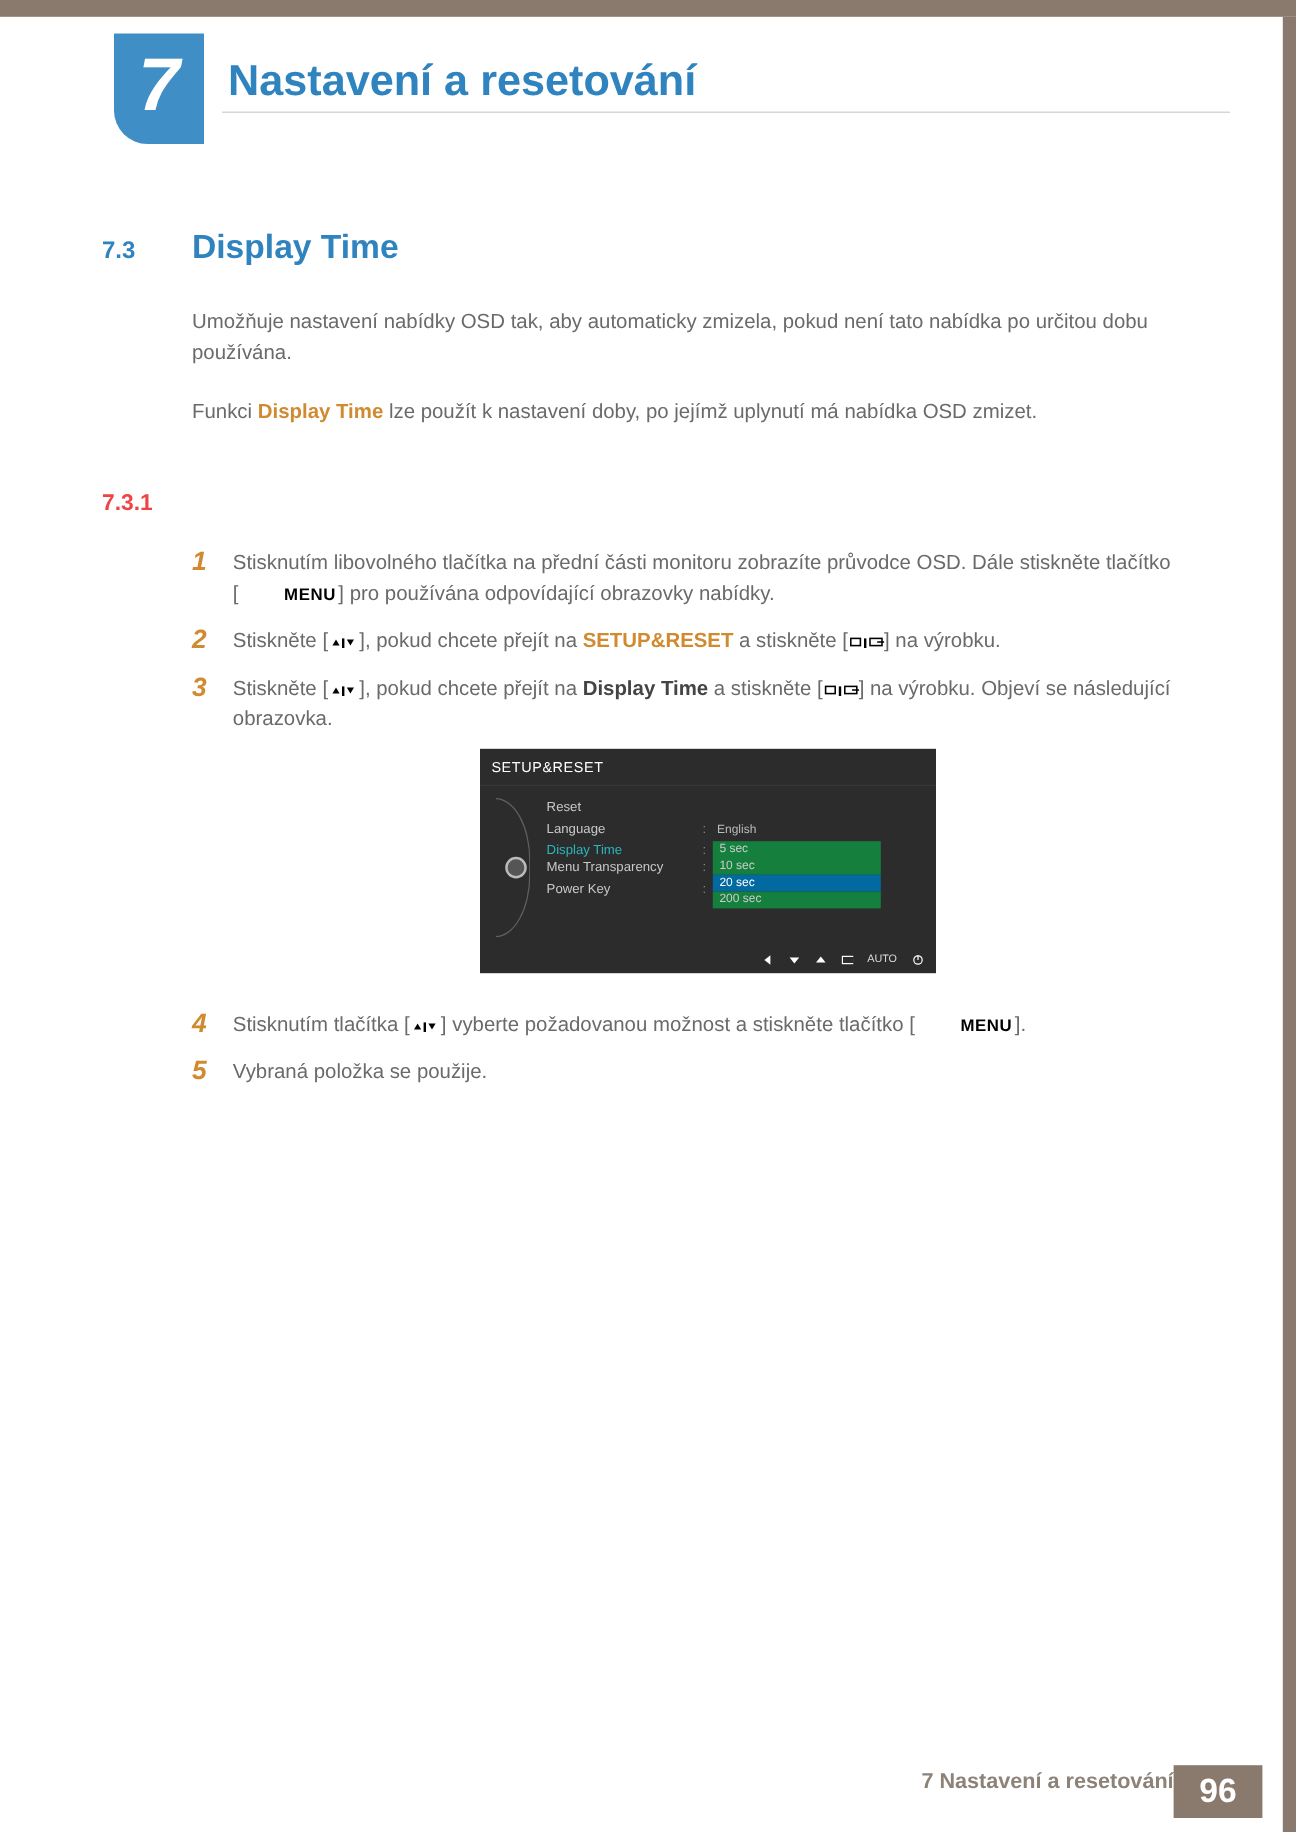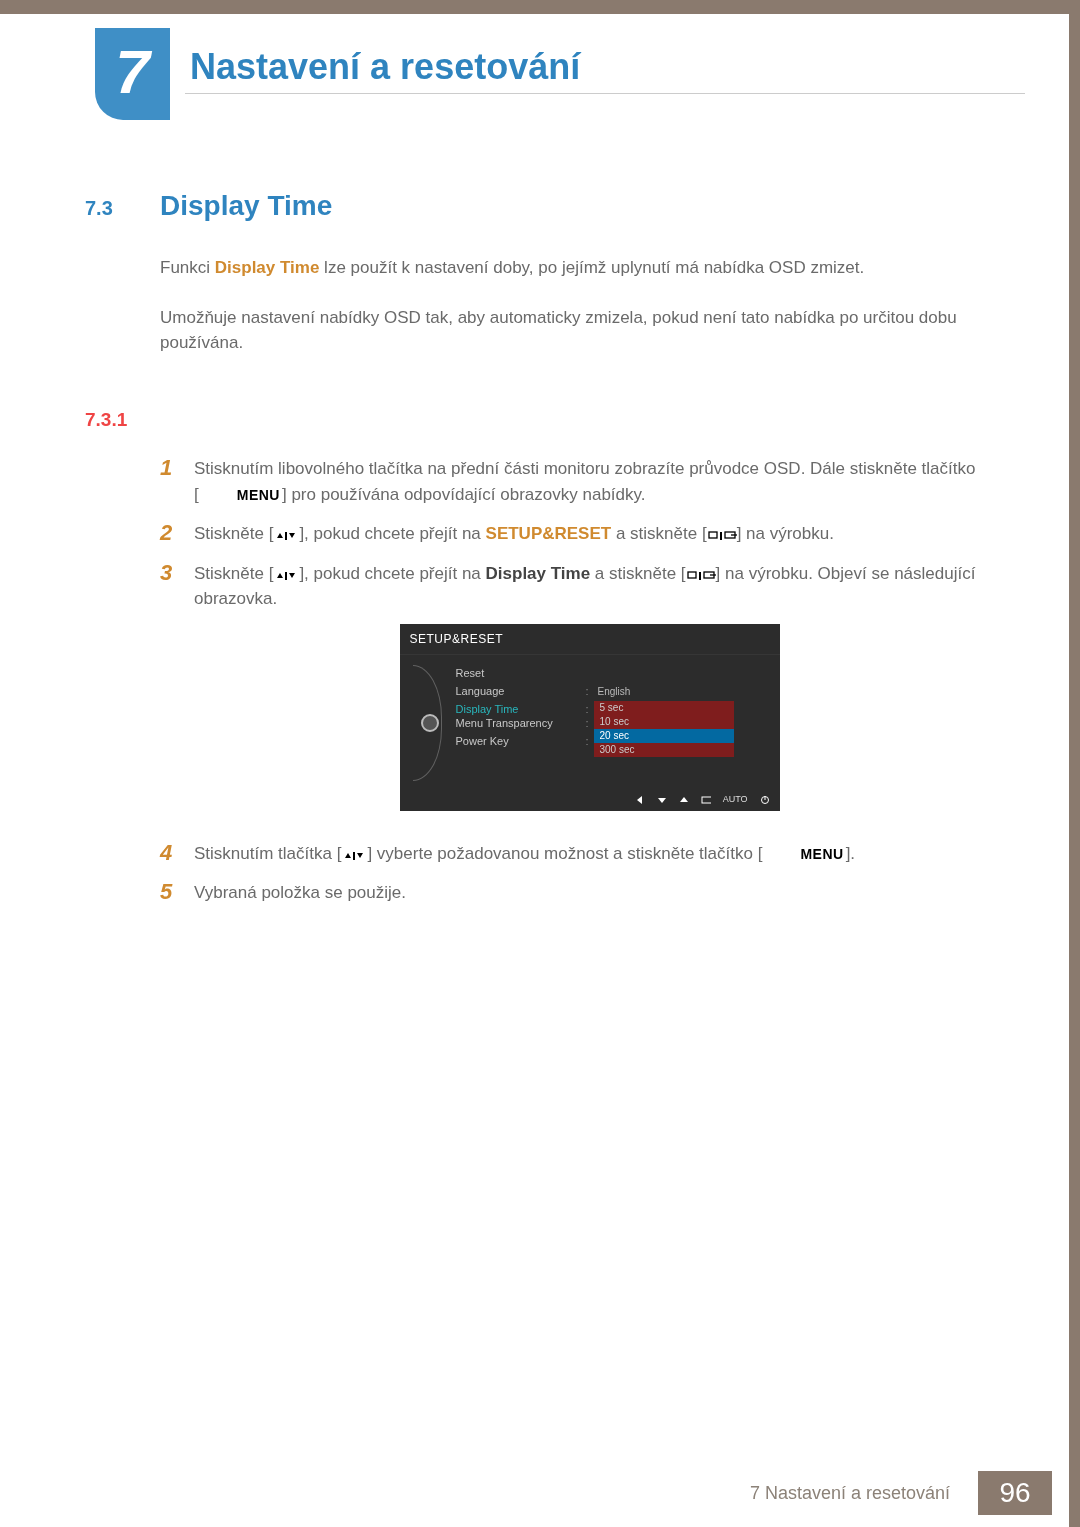"Funkci Display Time lze použít" p.para { order: before "Umožňuje nastavení nabídky OSD tak," -> after "Umožňuje nastavení nabídky OSD tak," }
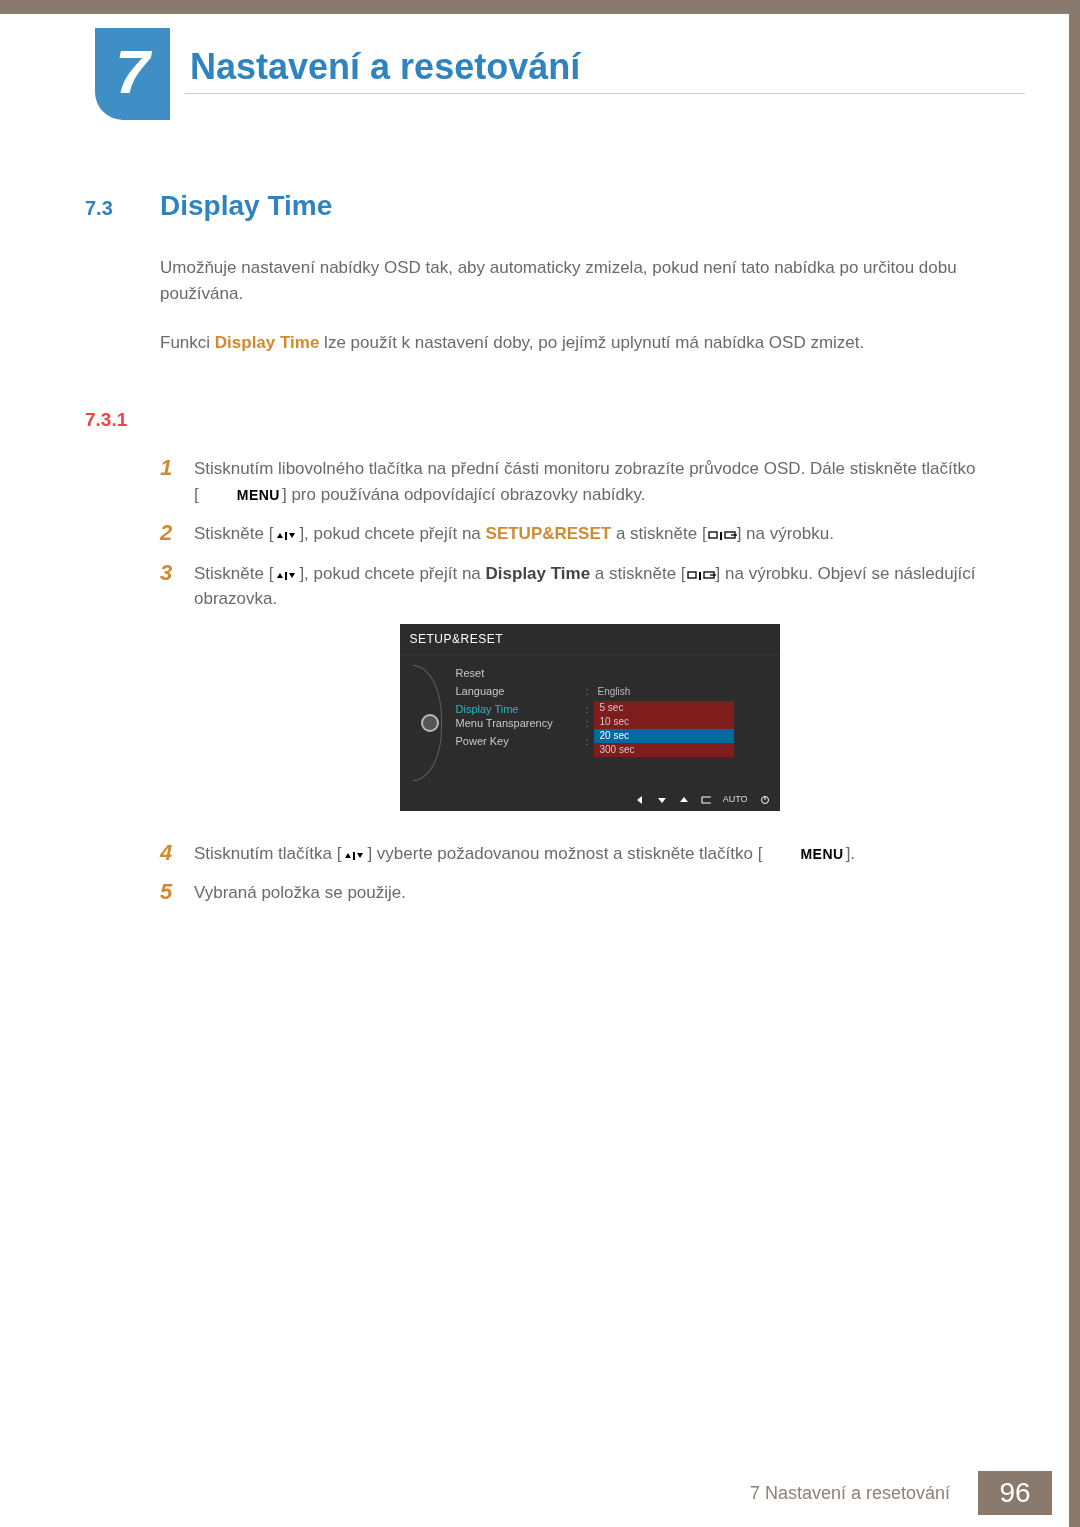"5 sec" .osd-opt { background: #7f1d1d -> #15803d }
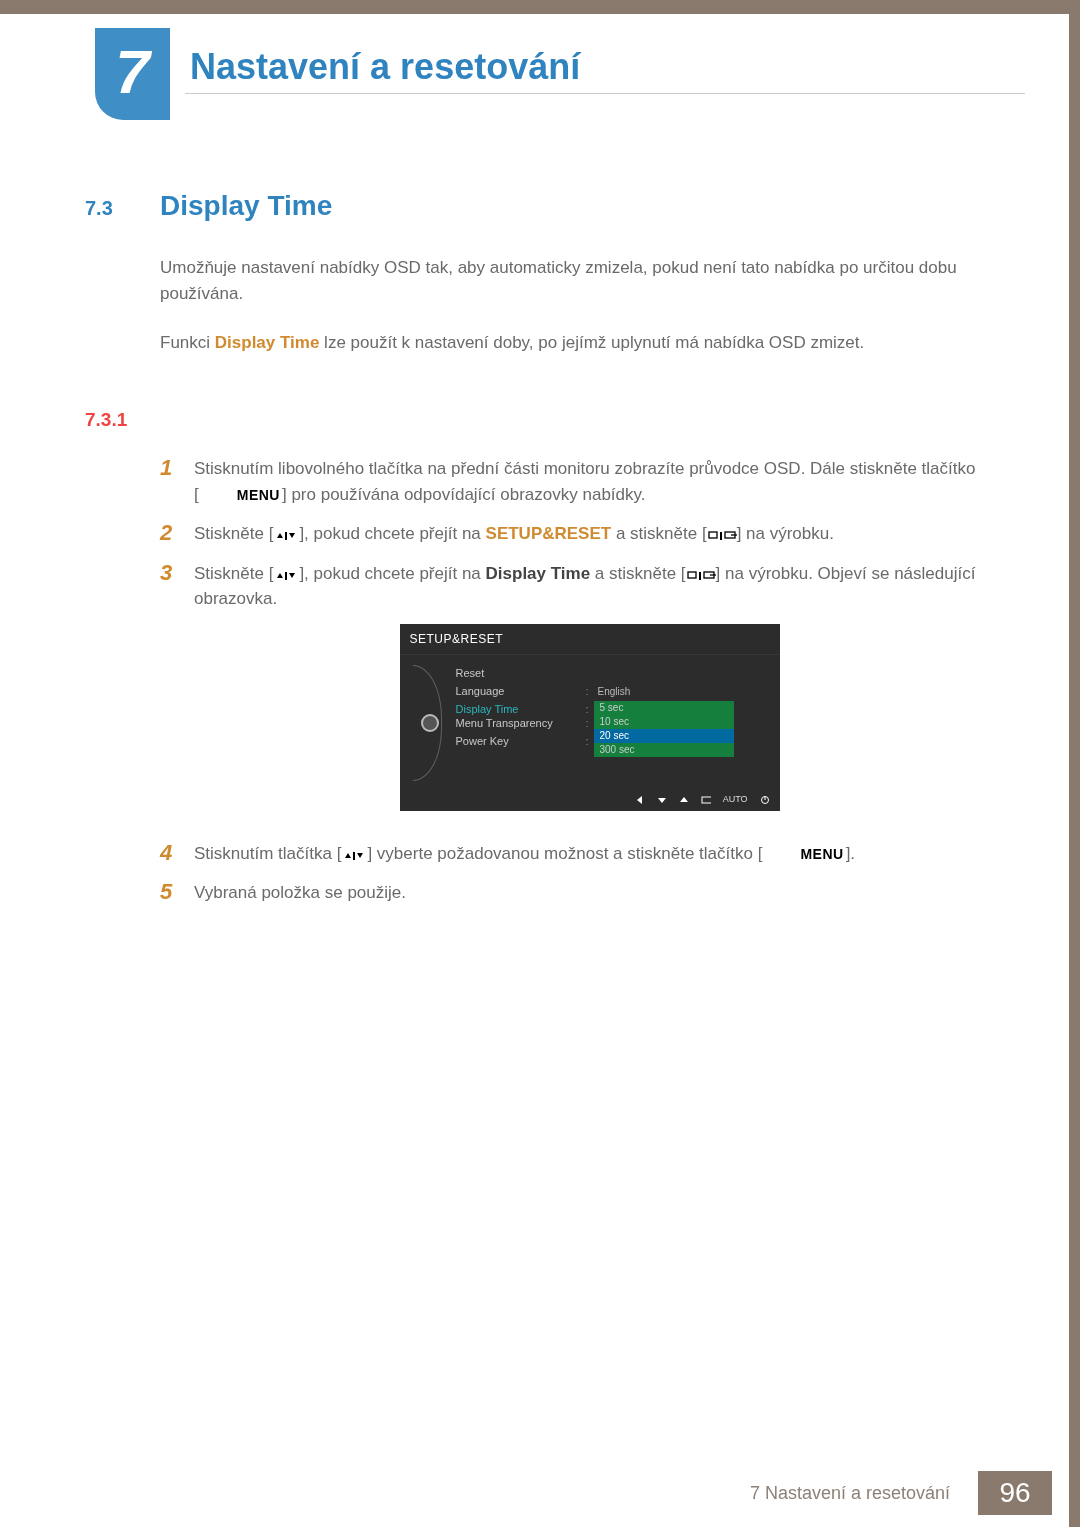"300 sec" div.osd-opt { text: 300 -> 200 }
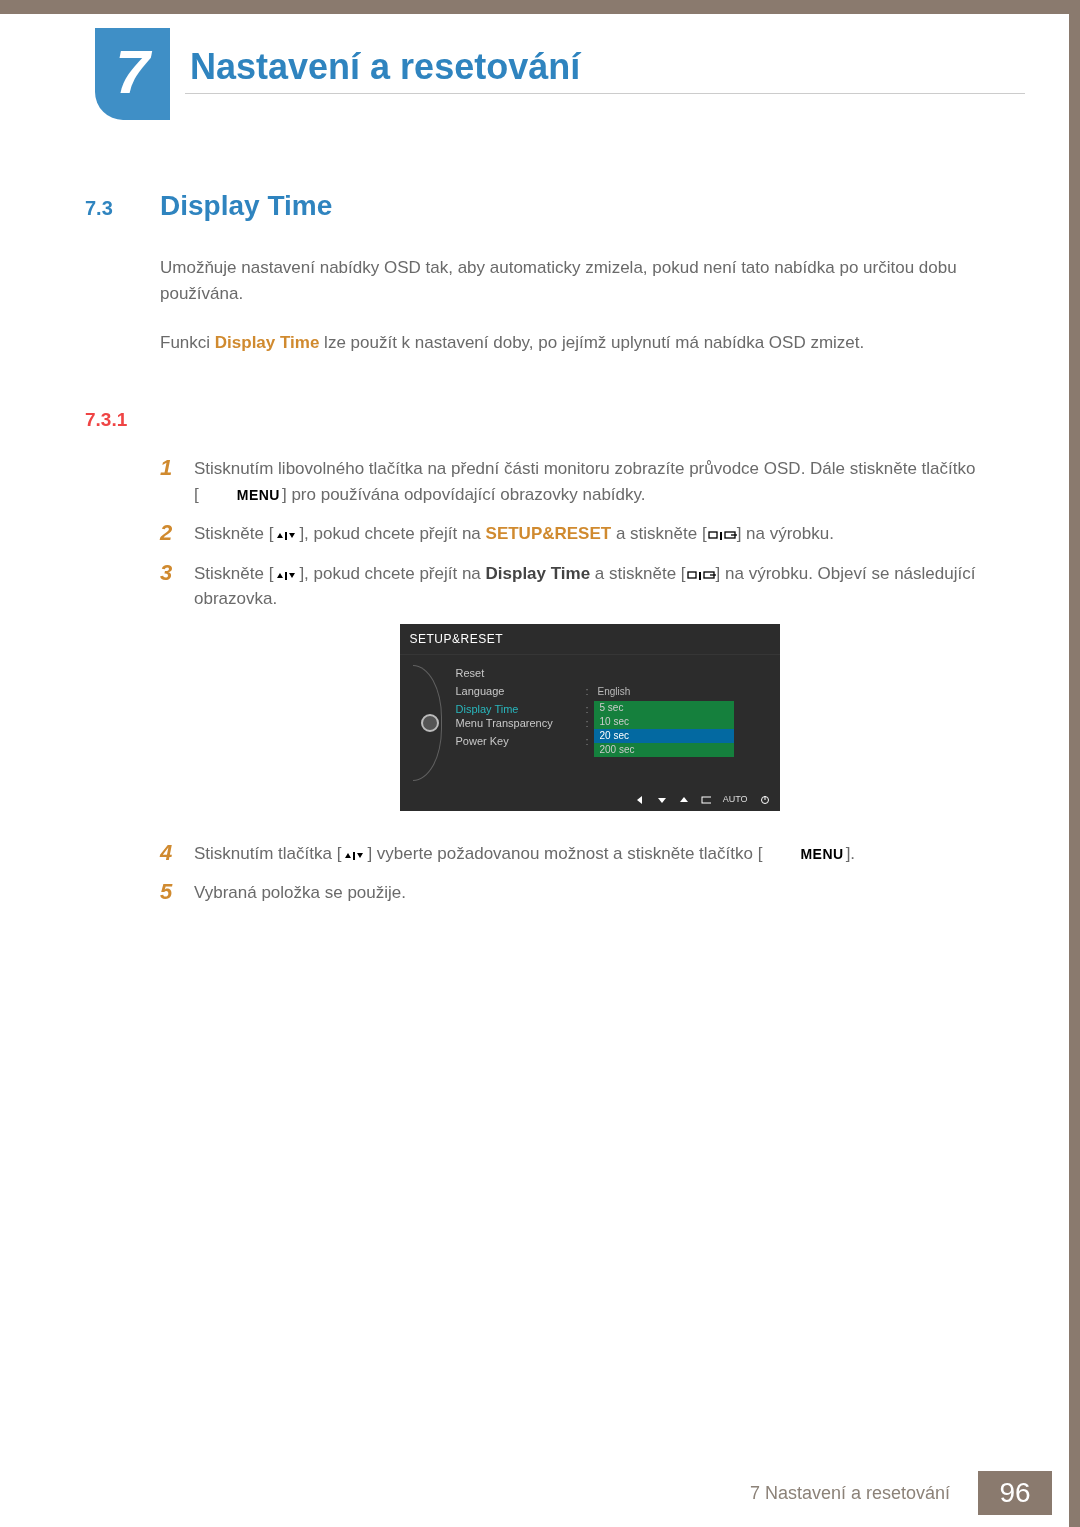"7 Nastavení a resetování" .page-footer { align-items: center -> none; font-weight: none -> bold; gap: 28px -> 0 }
